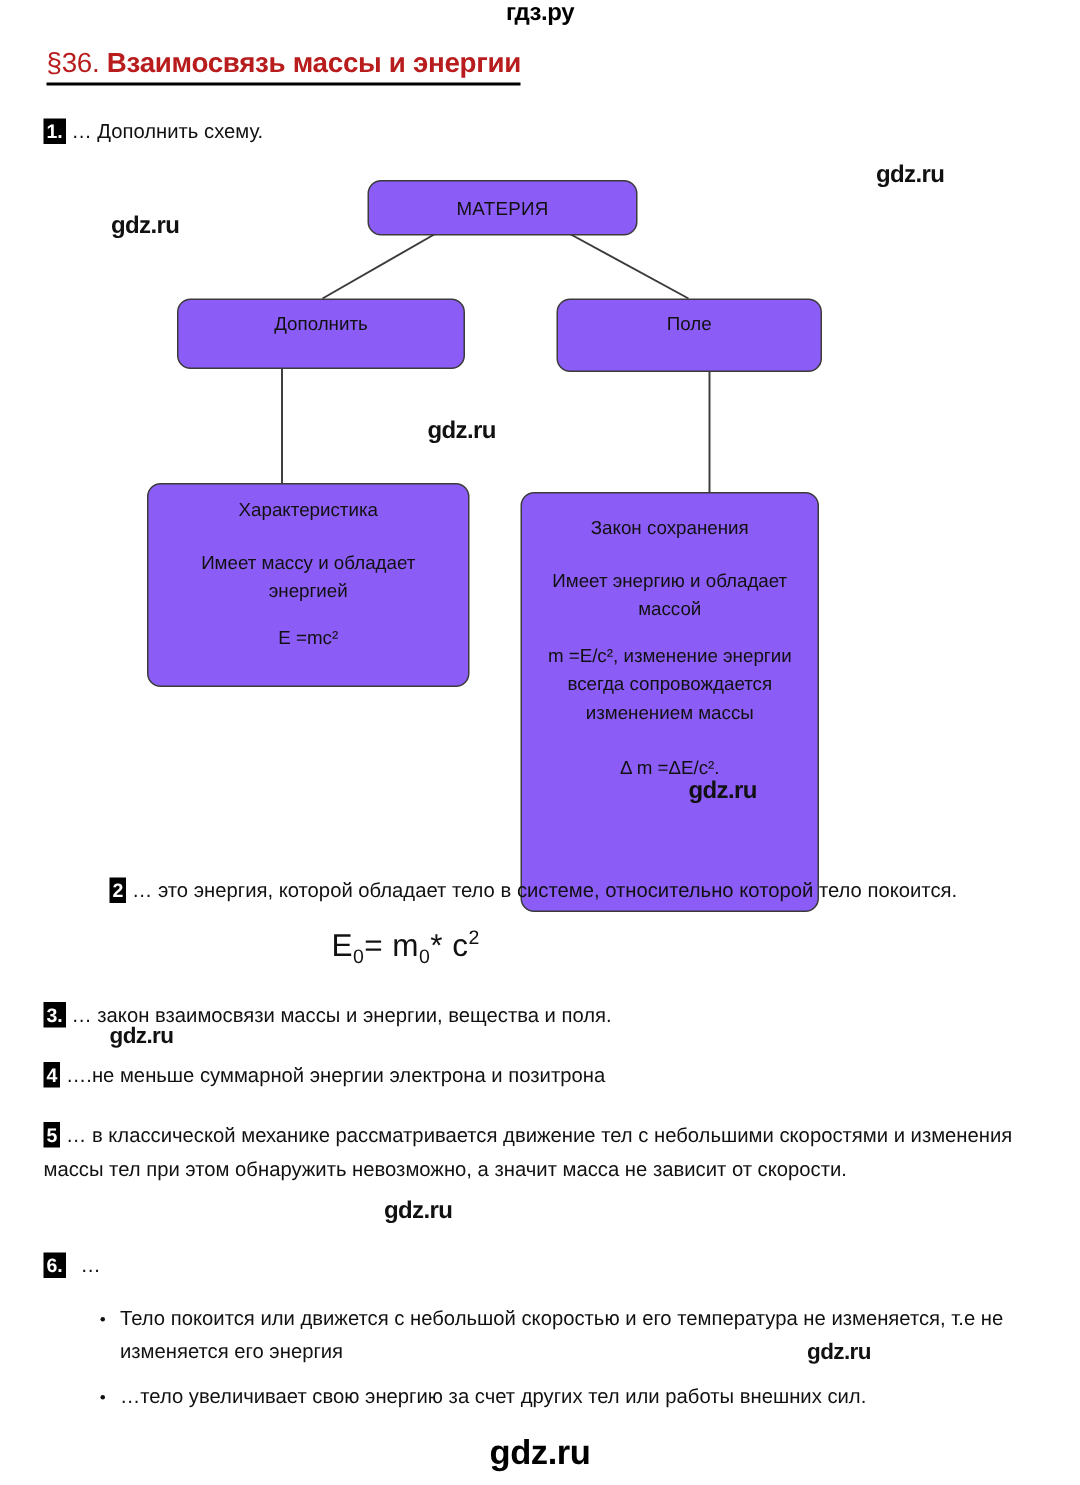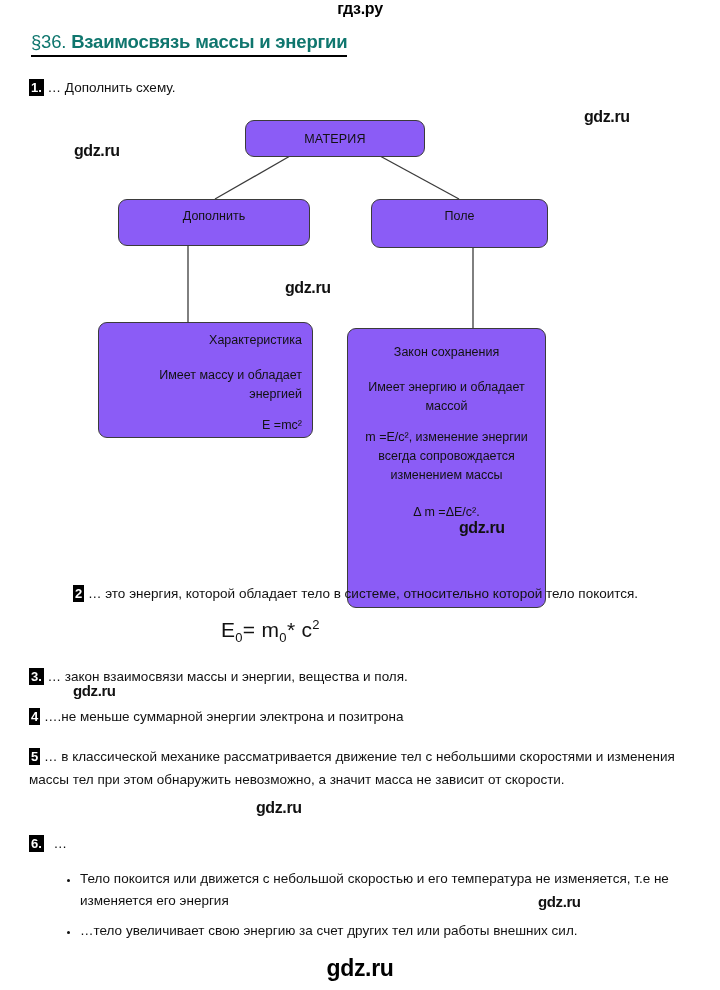"§36. Взаимосвязь массы и энергии" .heading { color: #0f766e -> #b91c1c }
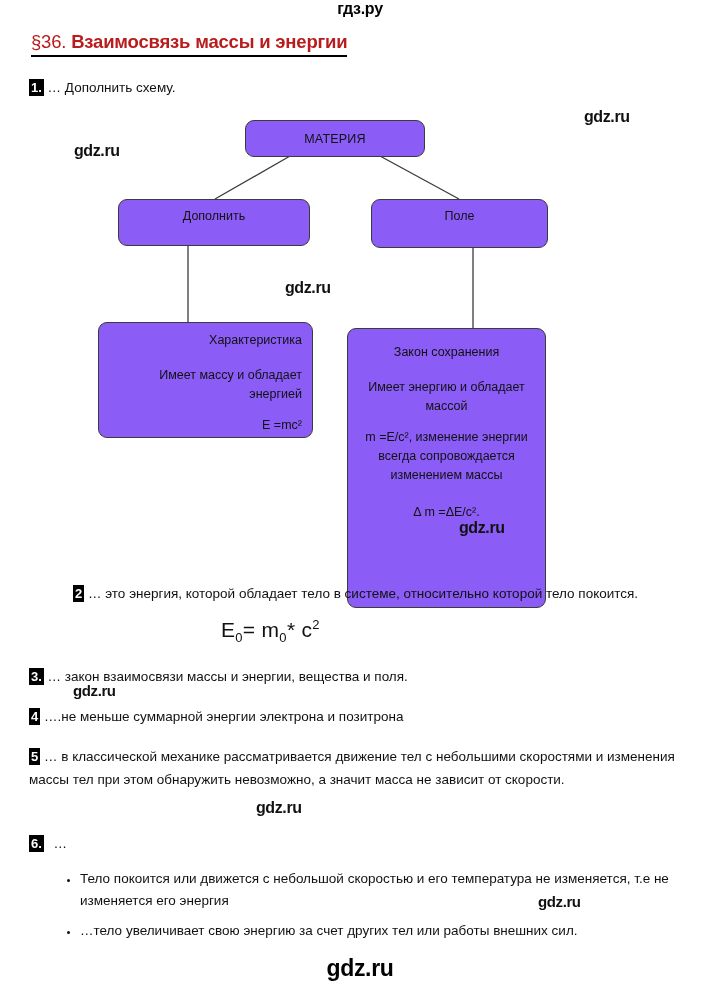"Характеристика" div.node { height: 116px -> 136px; text-align: right -> none }
